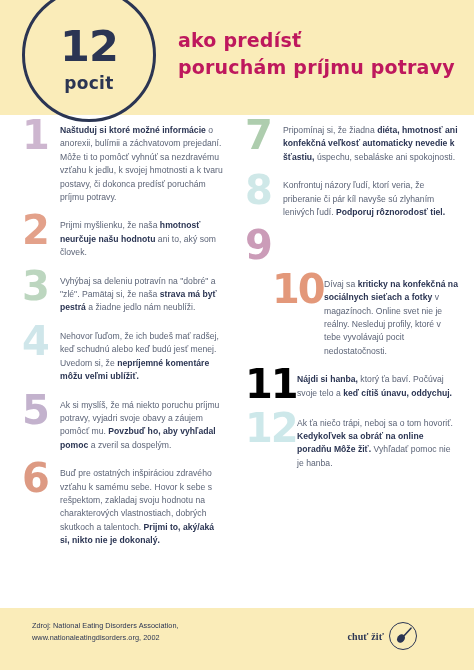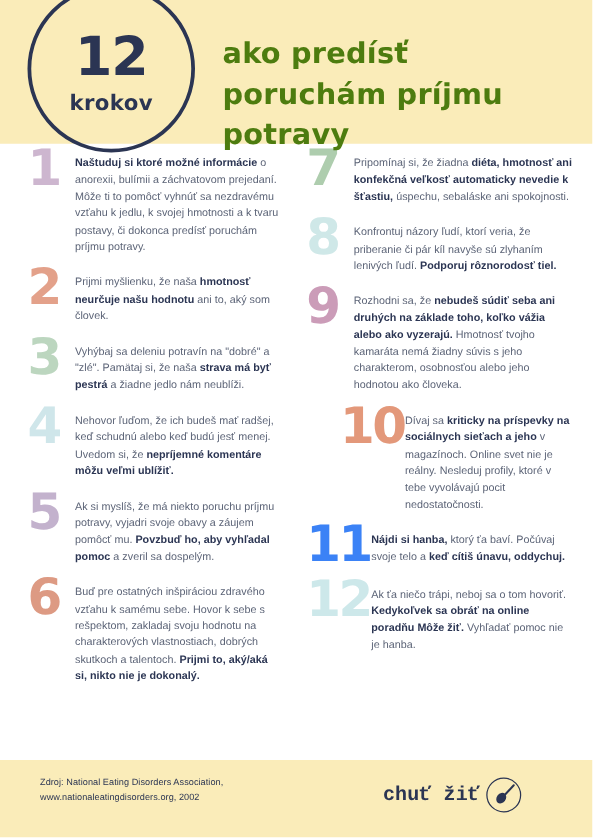"ako predísť" .header-title { color: #4d7c0f -> #be185d; font-size: 23px -> 19px }
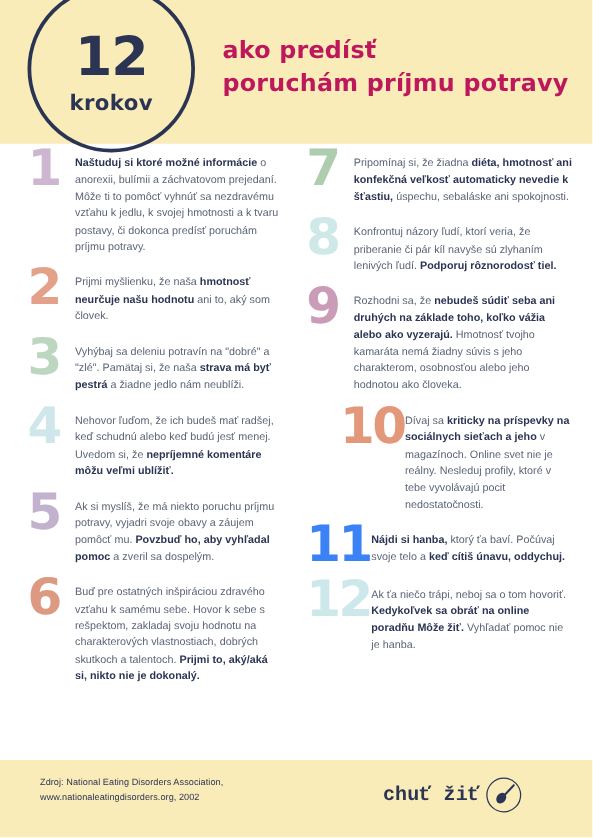"krokov" div.step-word { text: krokov -> pocit }
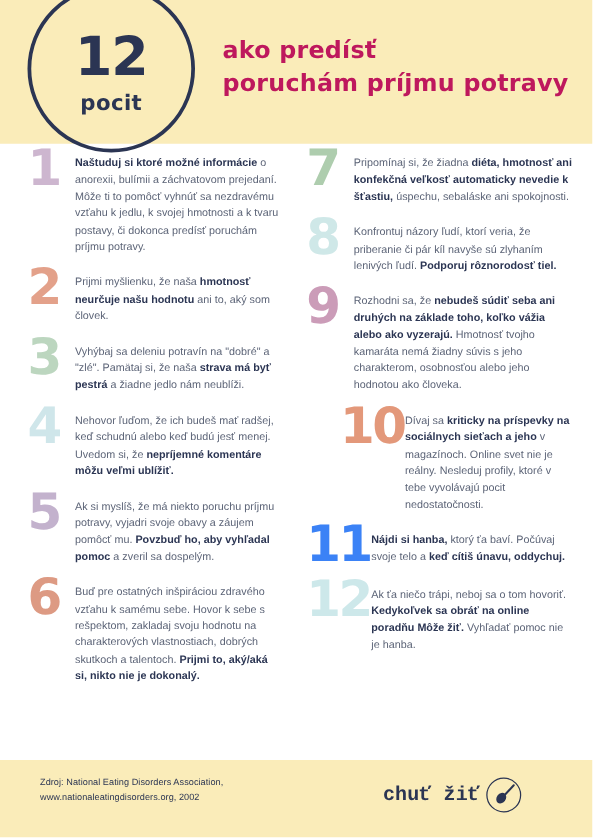"Rozhodni sa, že nebudeš súdiť" div.item-text { html: <div>Rozhodni sa, že <b>nebudeš súdiť seba ani druhých na základe toho, koľko vážia alebo ako vyzerajú.</b> Hmotnosť tvojho kamaráta nemá žiadny súvis s jeho charakterom, osobnosťou alebo jeho hodnotou ako človeka.</div> -> none }
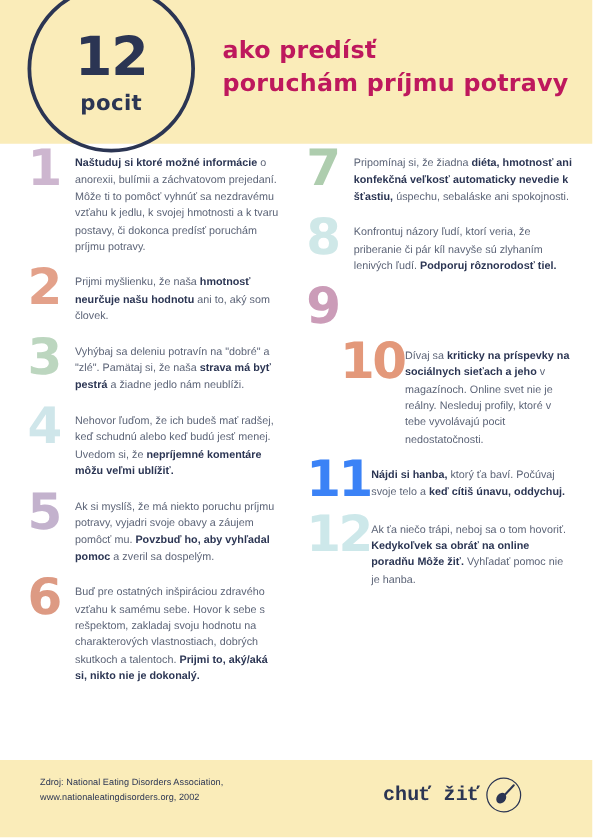"kriticky na príspevky na sociálnych" b { text: príspevky na sociálnych sieťach a jeho -> konfekčná na sociálnych sieťach a fotky }
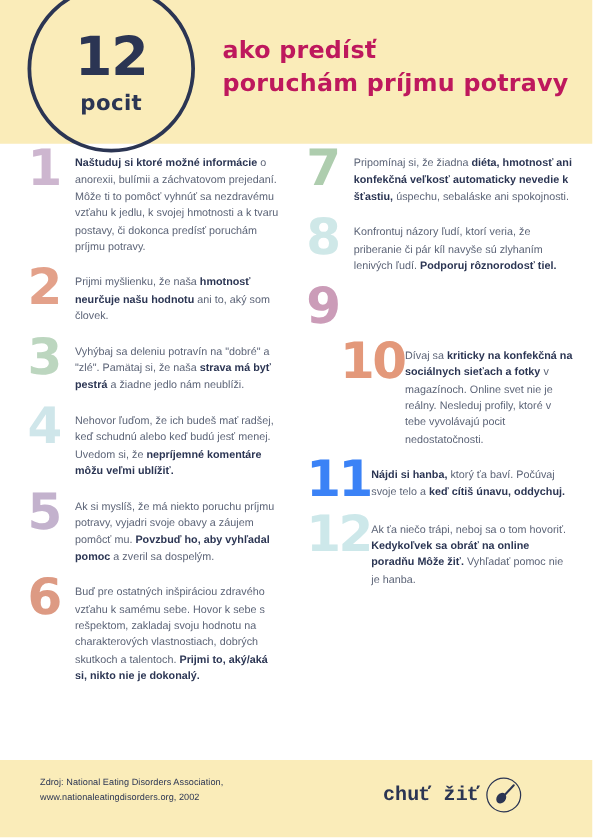"11" div.item-num { color: #3b82f6 -> #000000 }
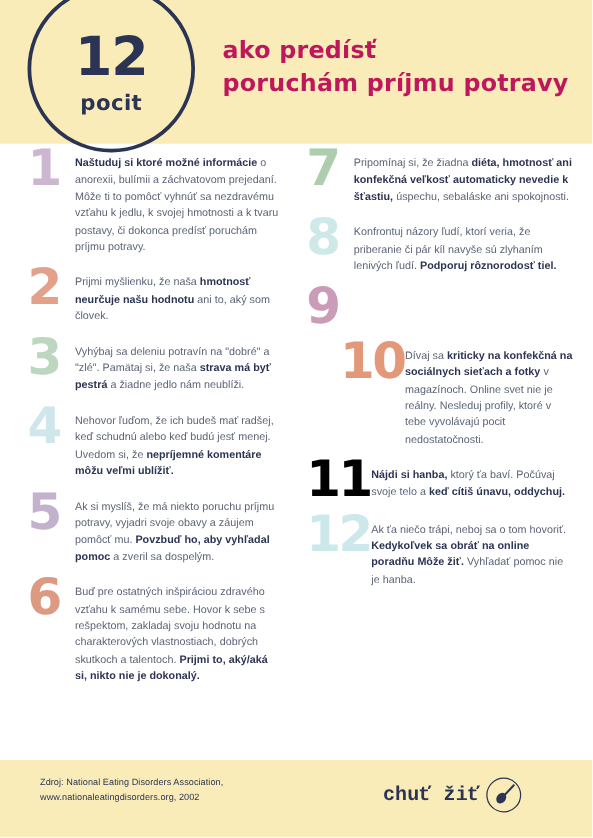"chuť žiť" .footer-logo-text { font-family: Liberation Mono, monospace -> Liberation Serif, serif; font-size: 16px -> 10px }
